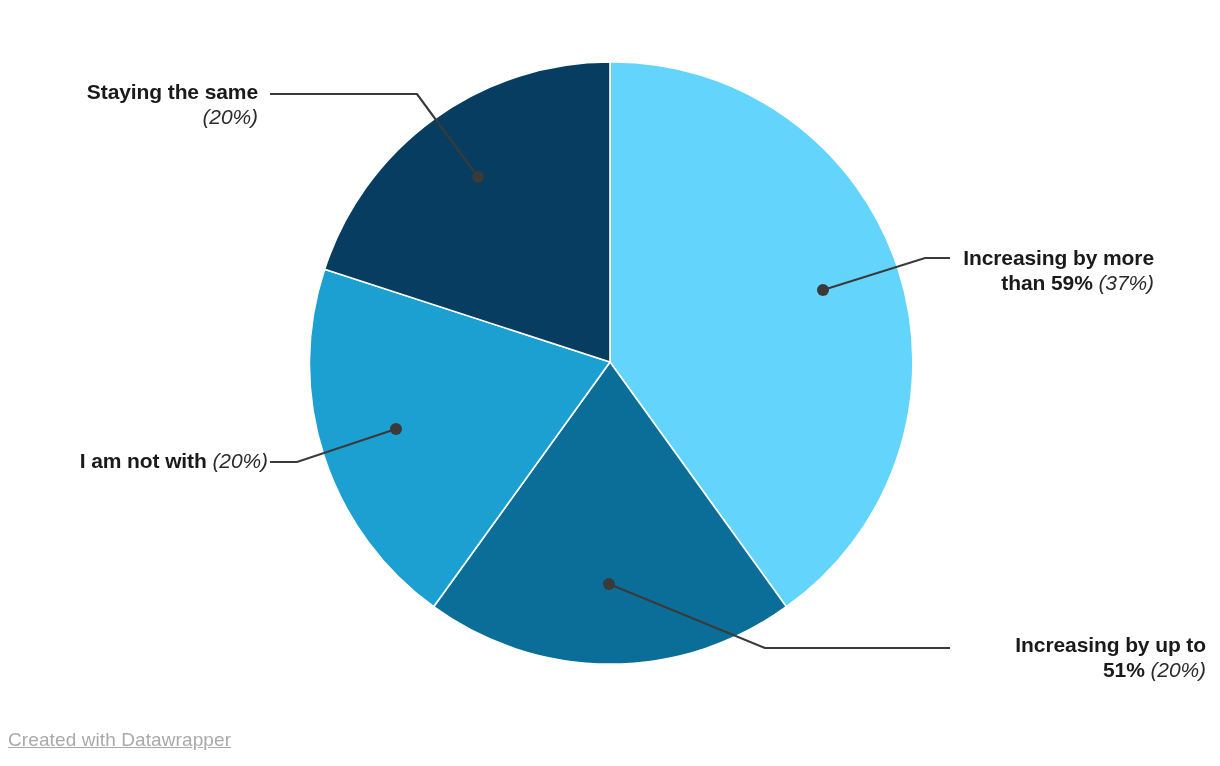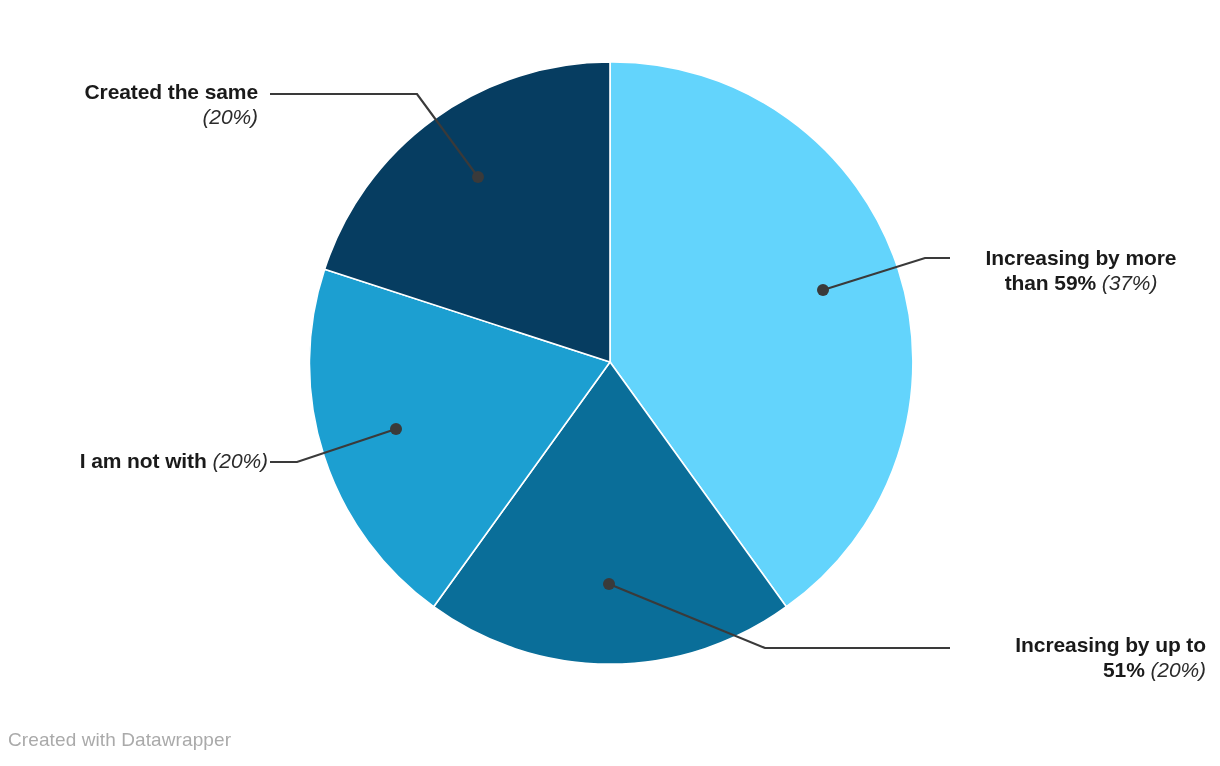"Created the same" span.name { text: Created -> Staying }
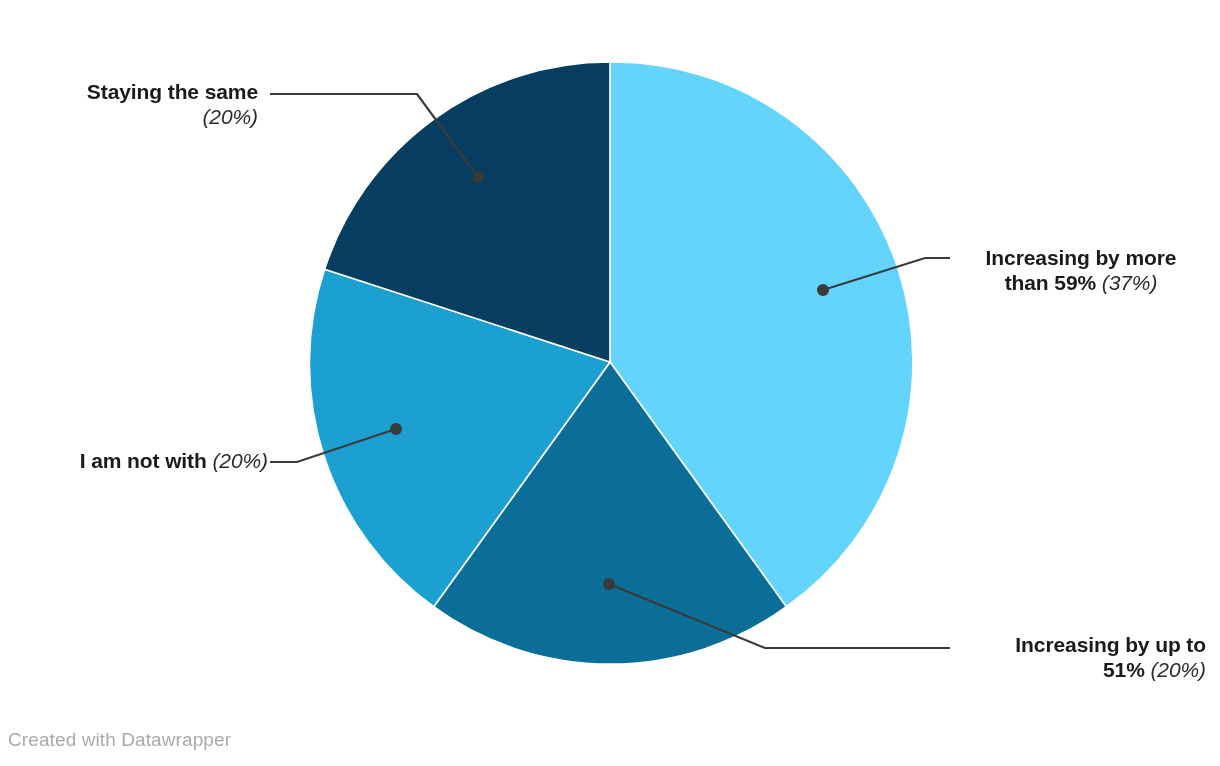"Increasing by more" #label-increase50 { left: 956px -> 904px; text-align: center -> right }
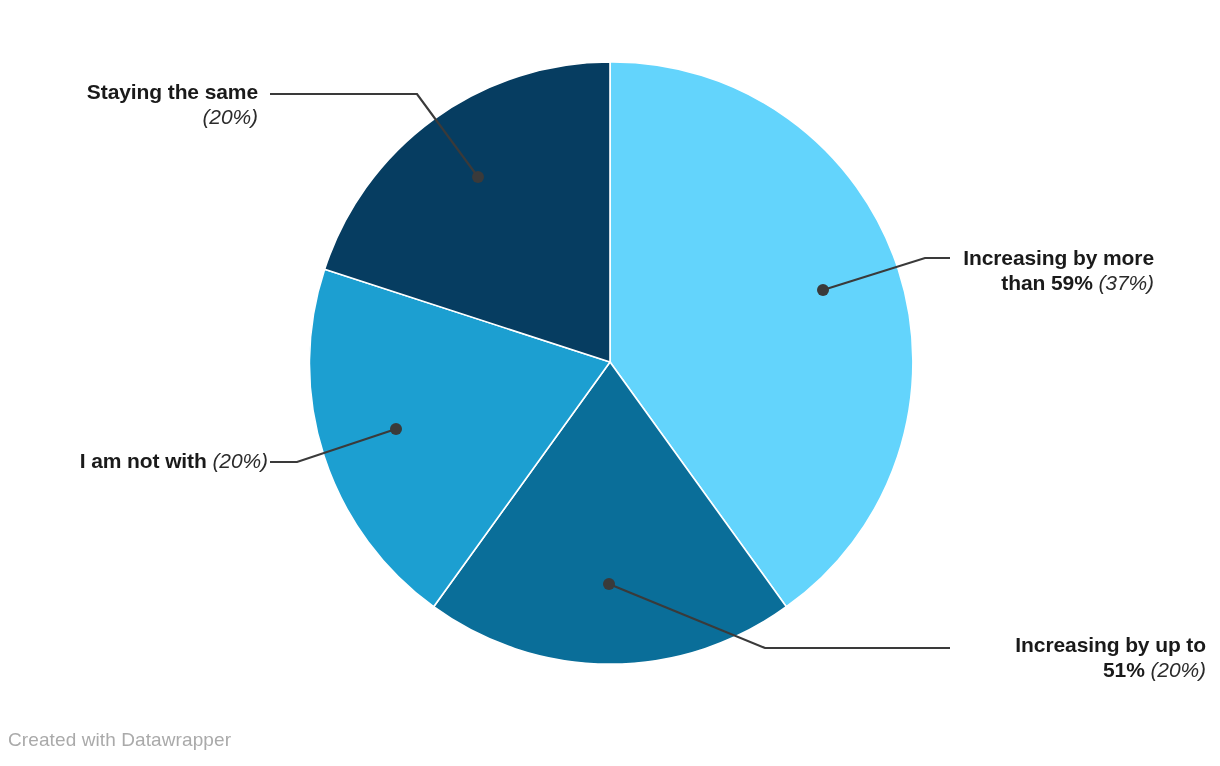"Created with Datawrapper" #footer-credit { text-decoration: none -> underline }
